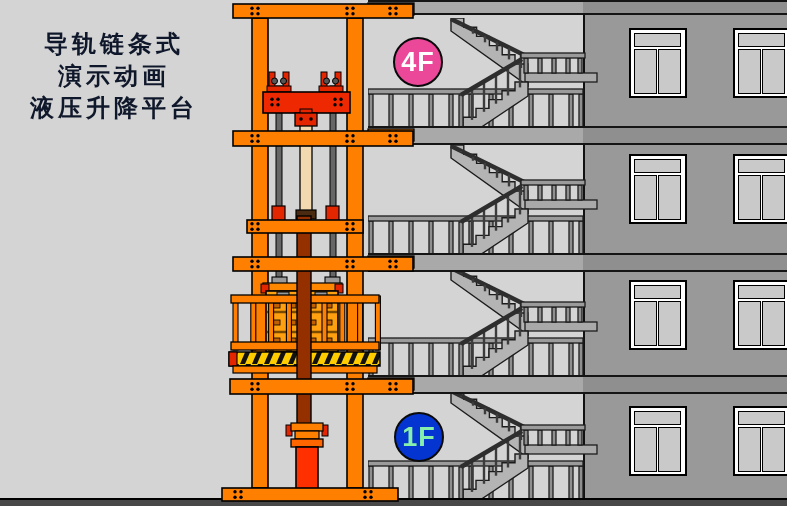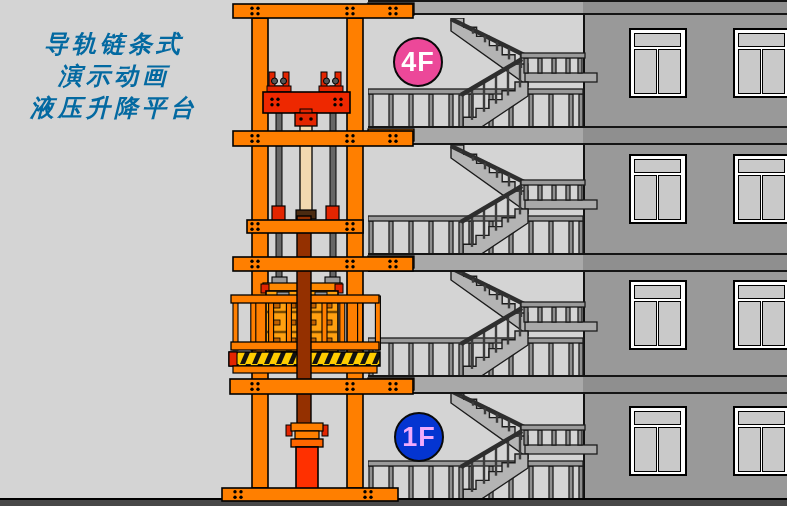"导轨链条式" div { color: #0369a1 -> #0f172a; font-style: italic -> none }
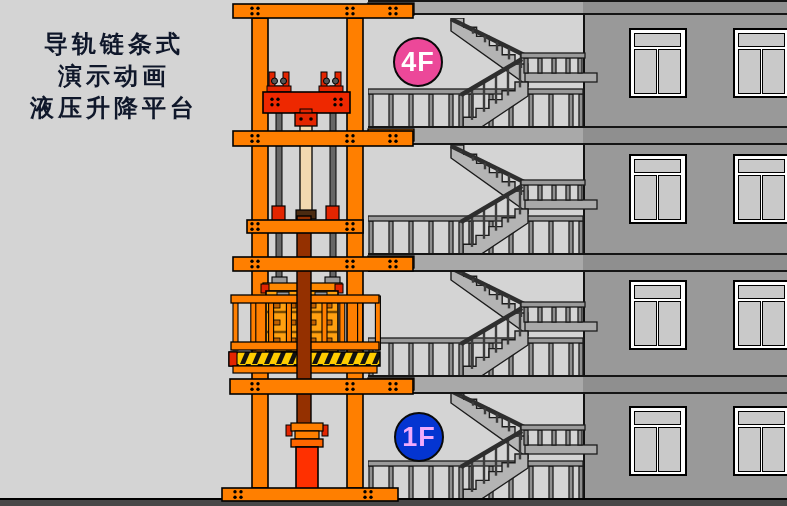"1F" div.flabel { color: #f0abfc -> #86efac }
